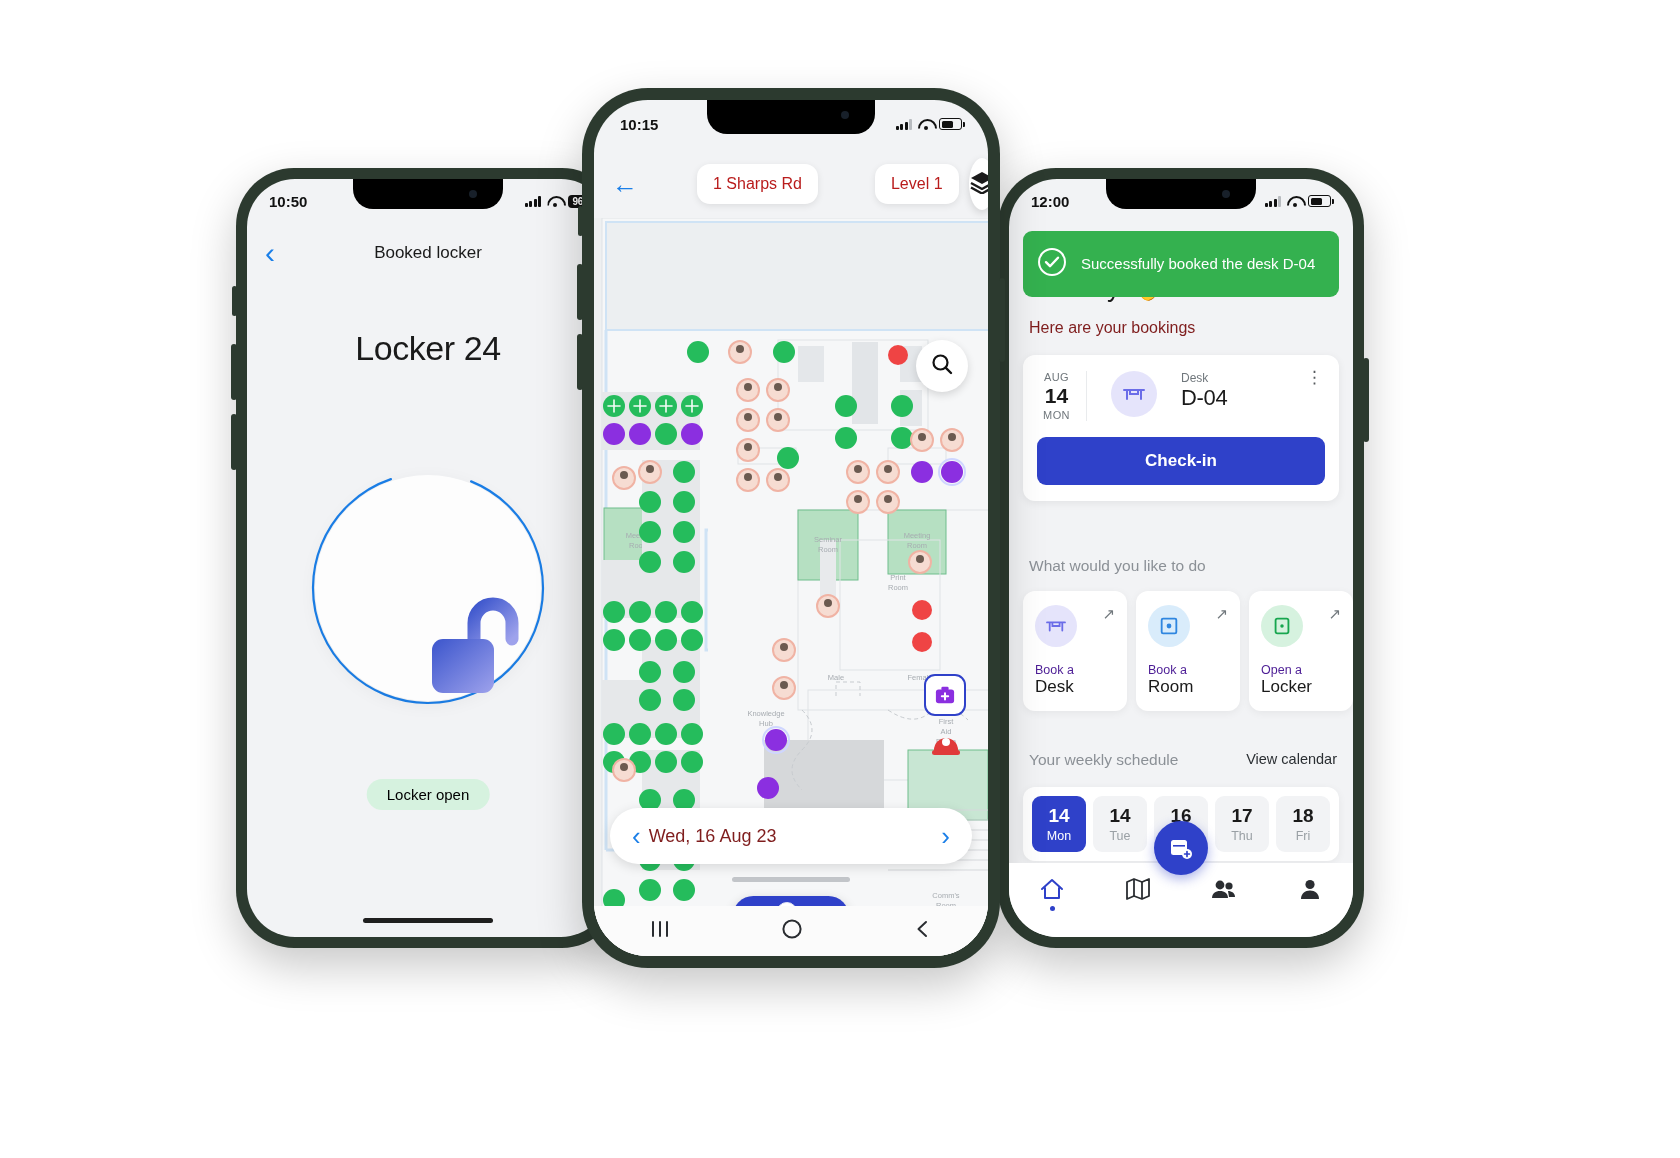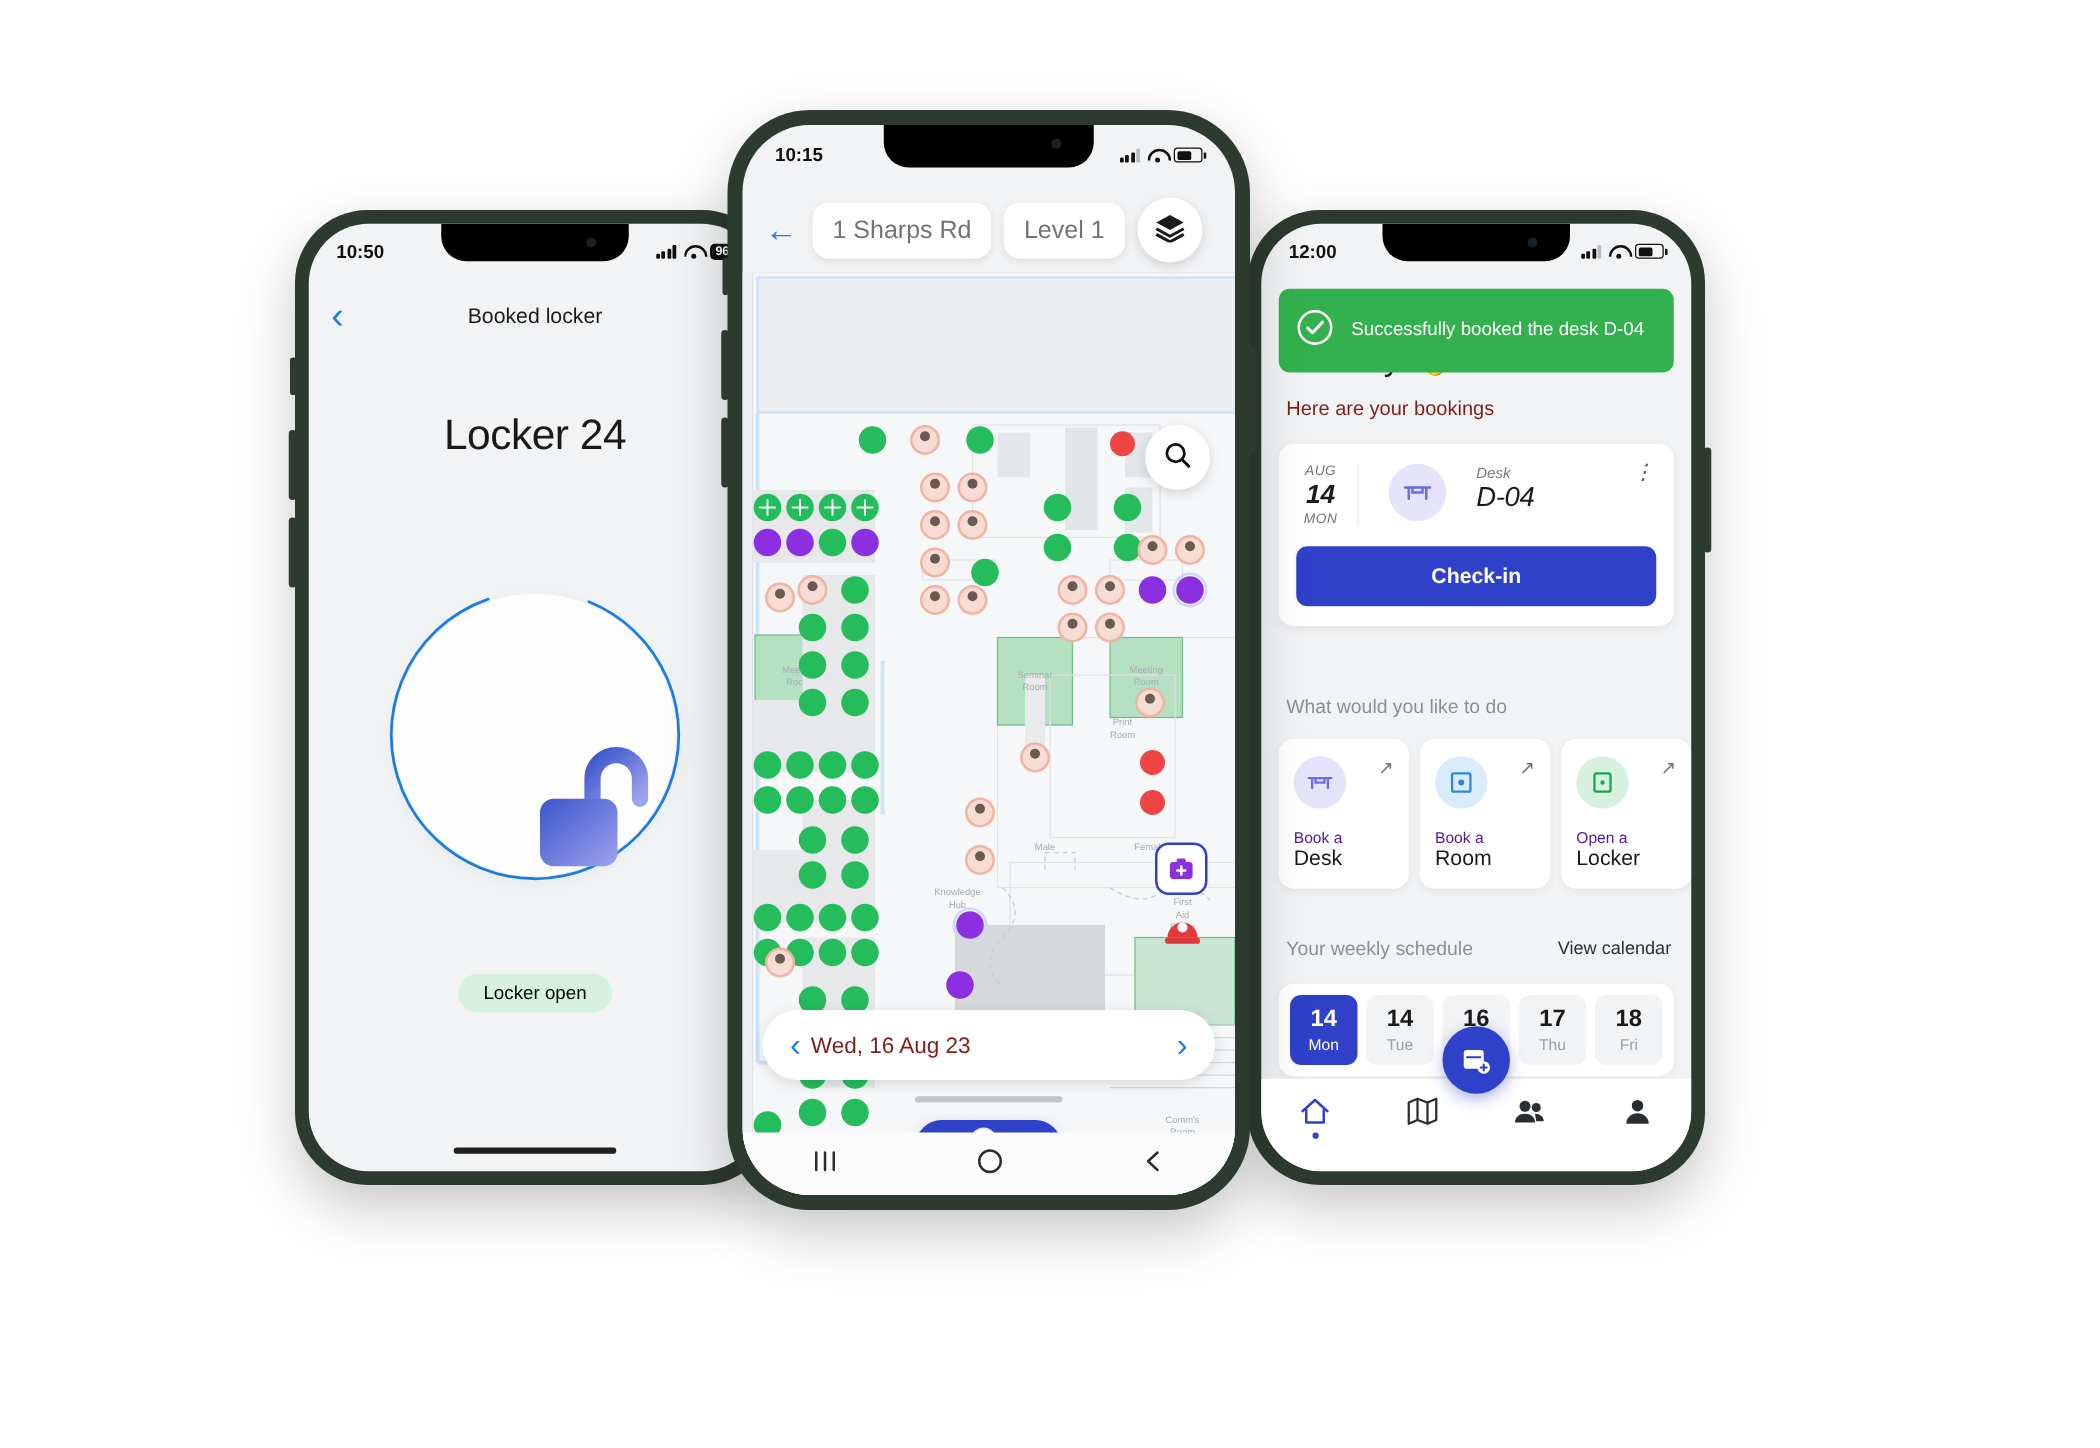"1 Sharps Rd" .pill { color: #737373 -> #b91c1c; font-size: 20px -> 16px; margin-left: none -> 47px }
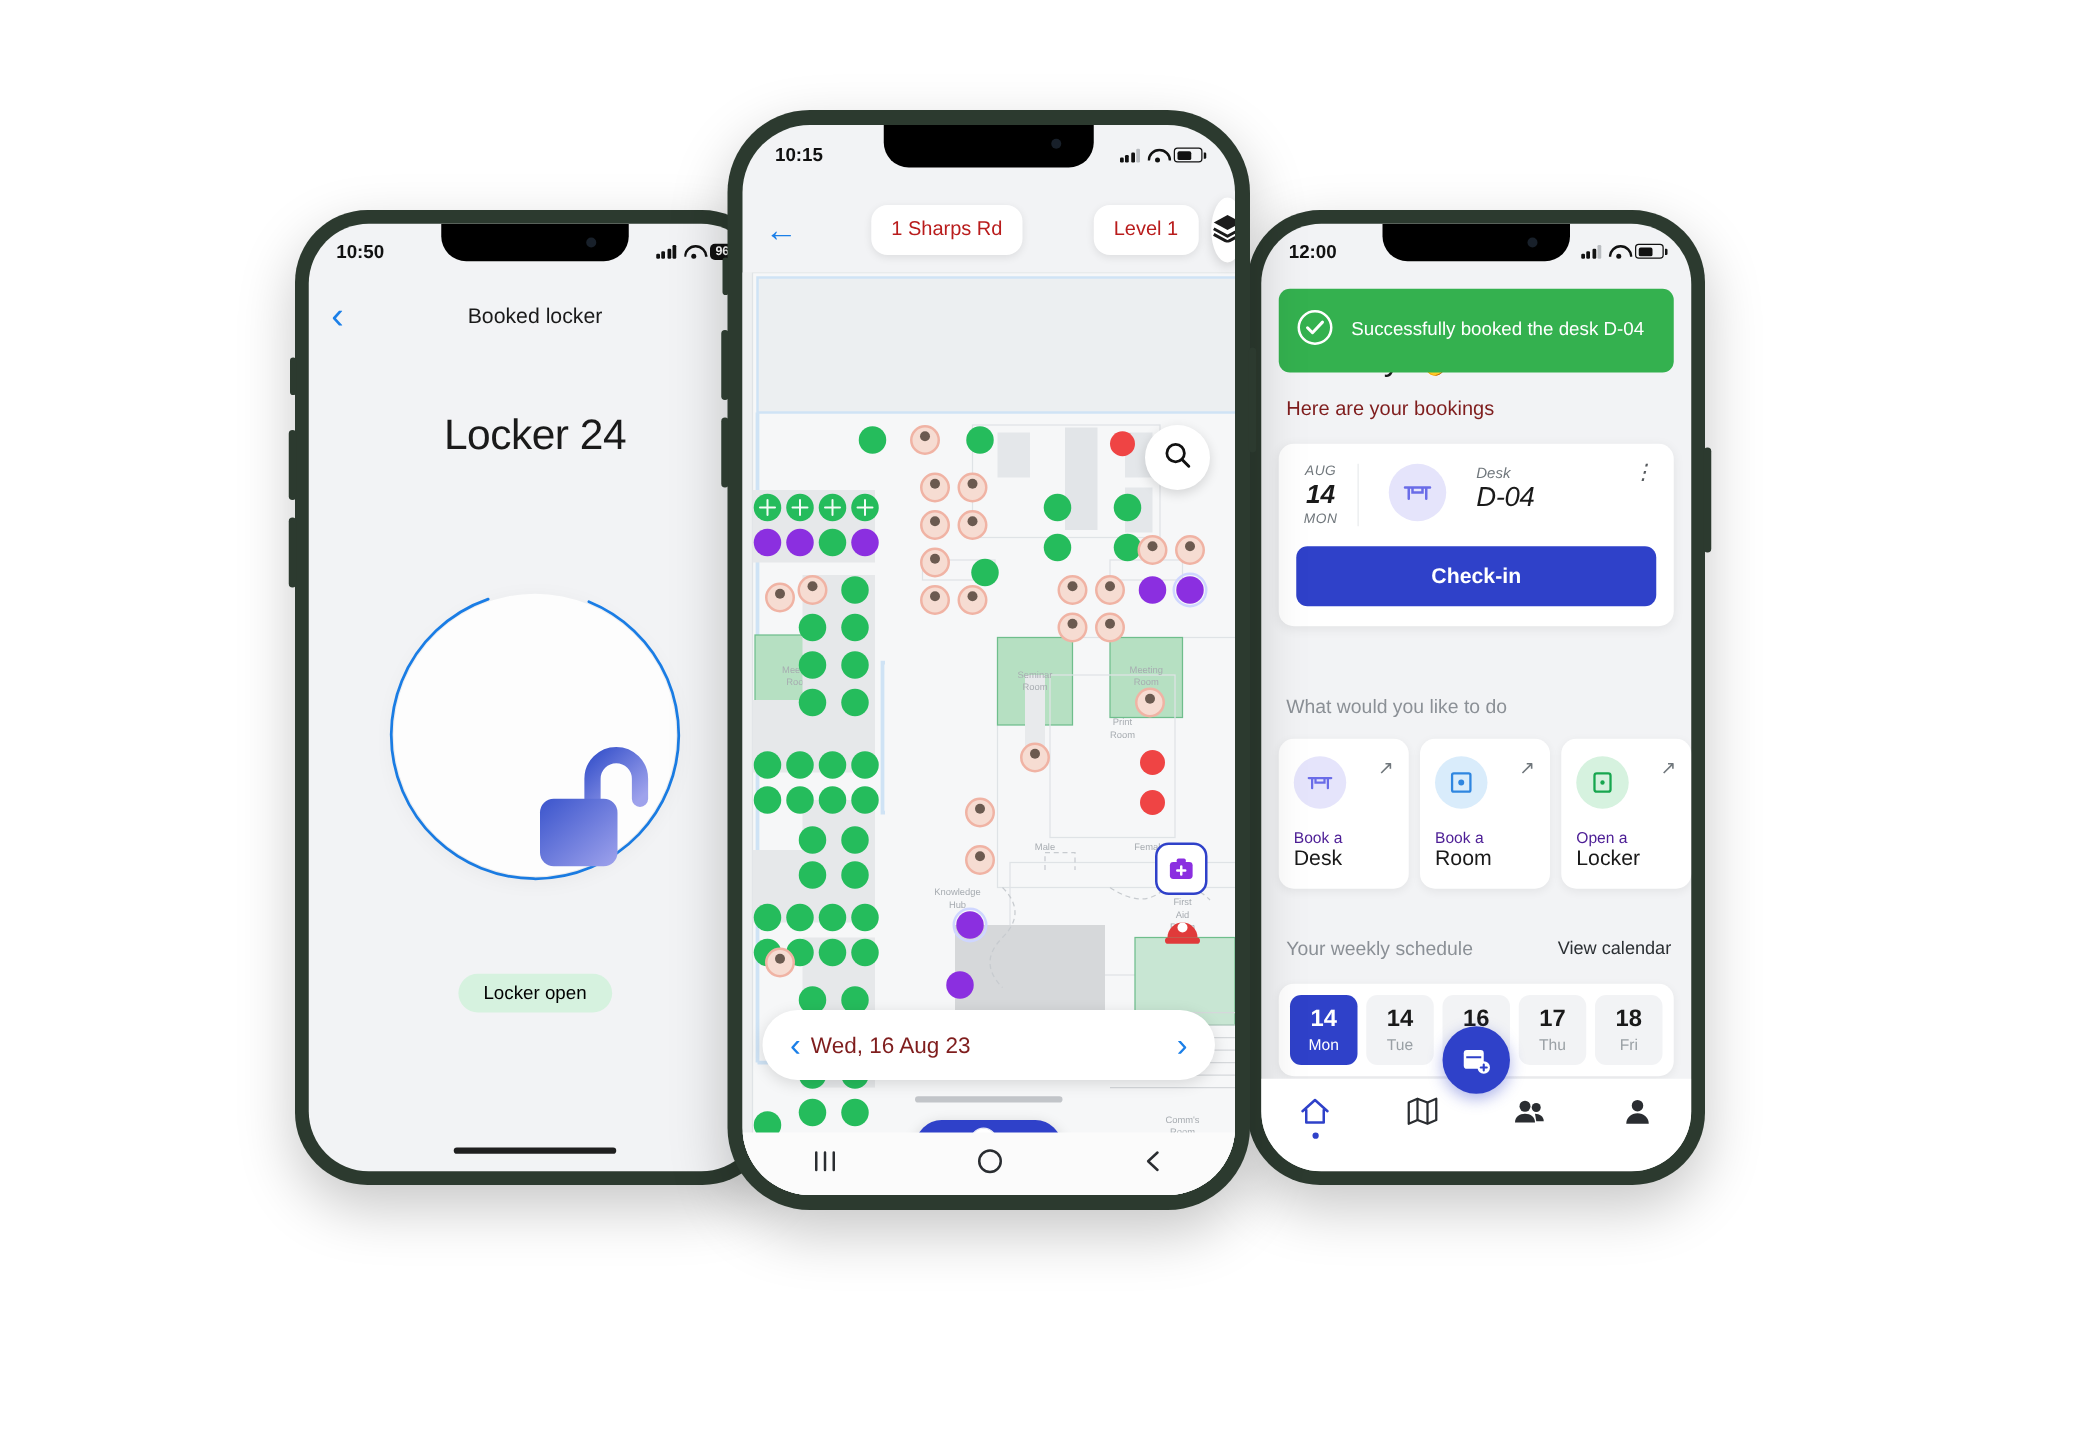"AUG" .bk-top { font-style: italic -> none }
